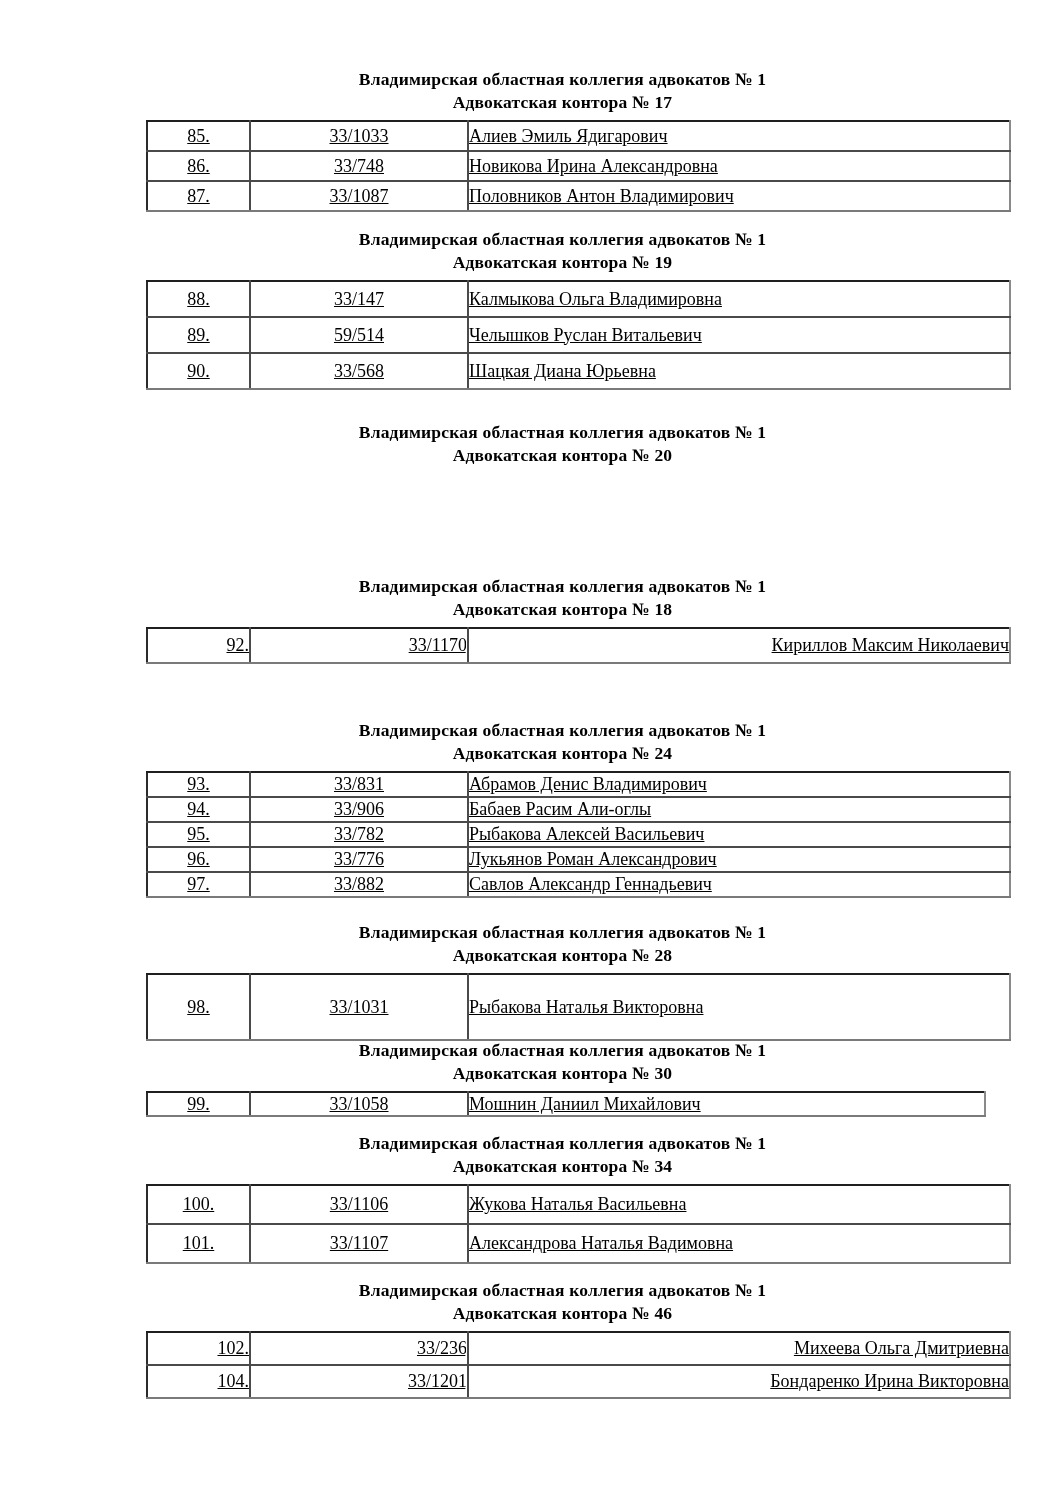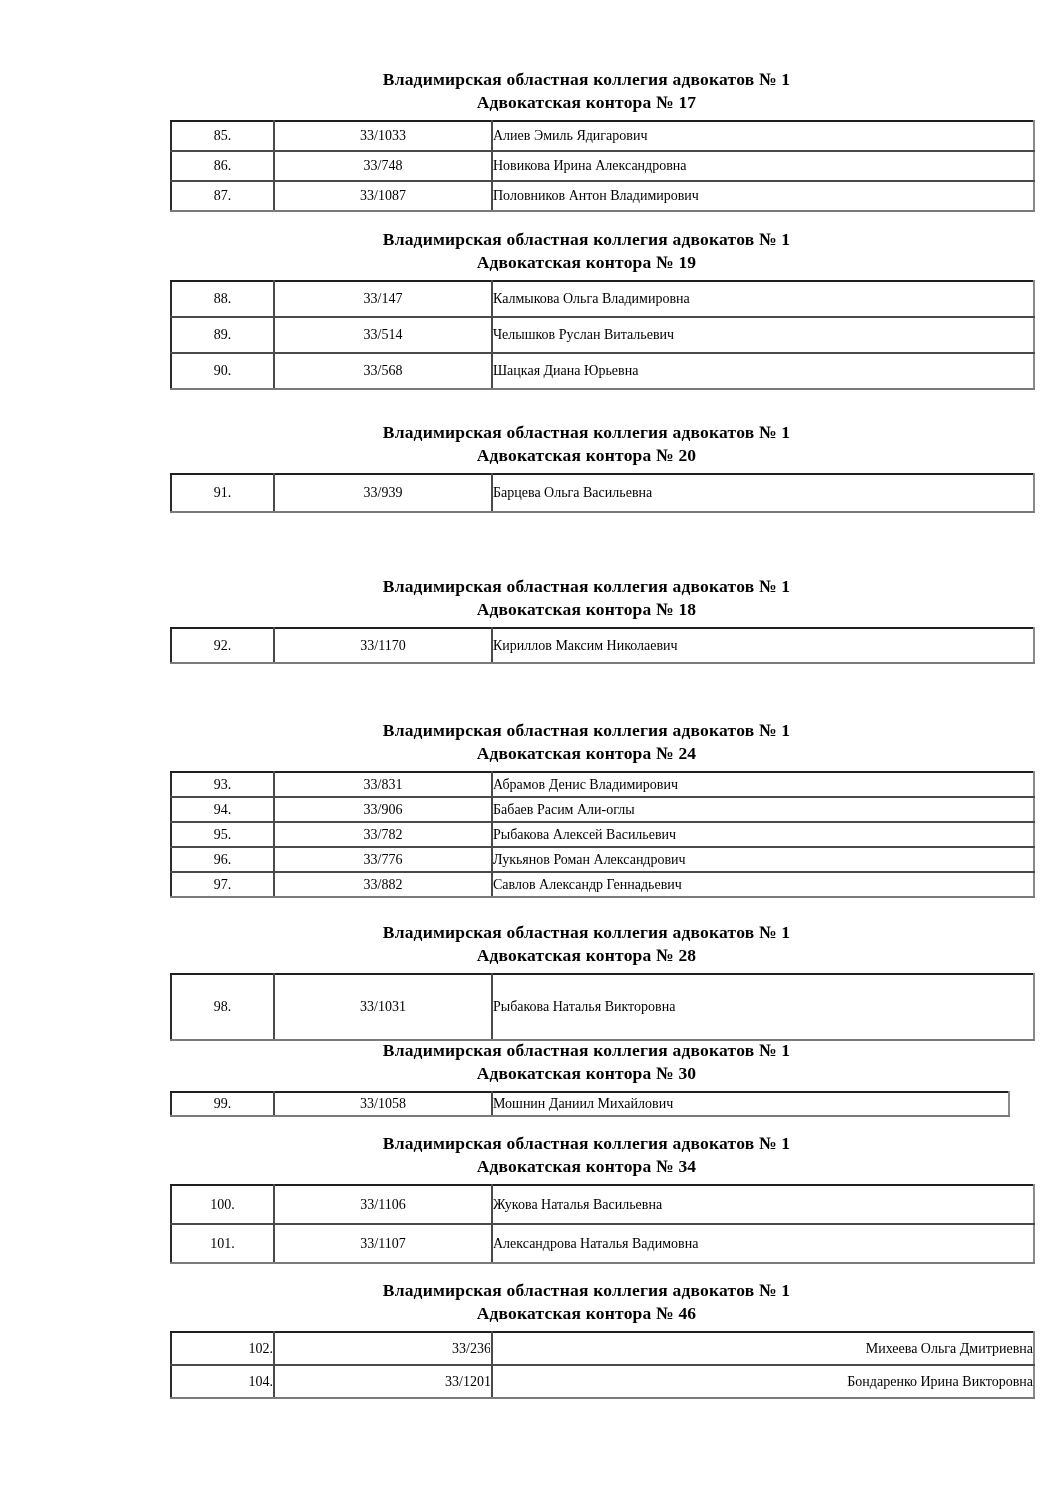"Владимирская областная коллегия" .section { left: 170px -> 146px }
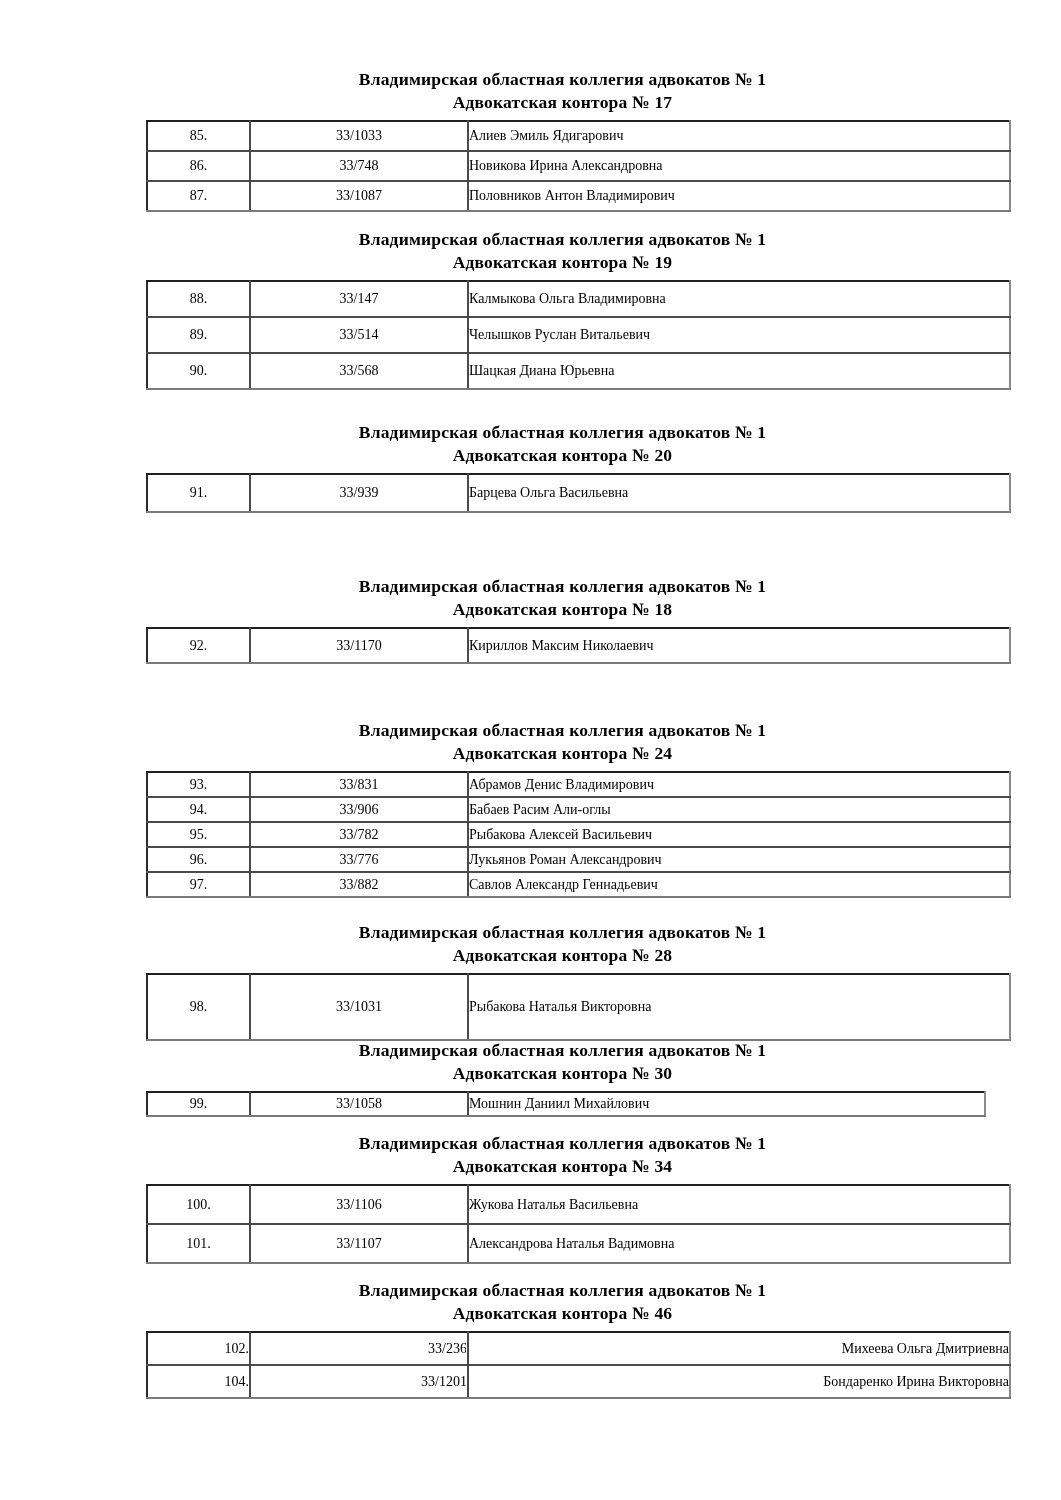"85." table.roster { font-size: 14px -> 18px; text-decoration: none -> underline }
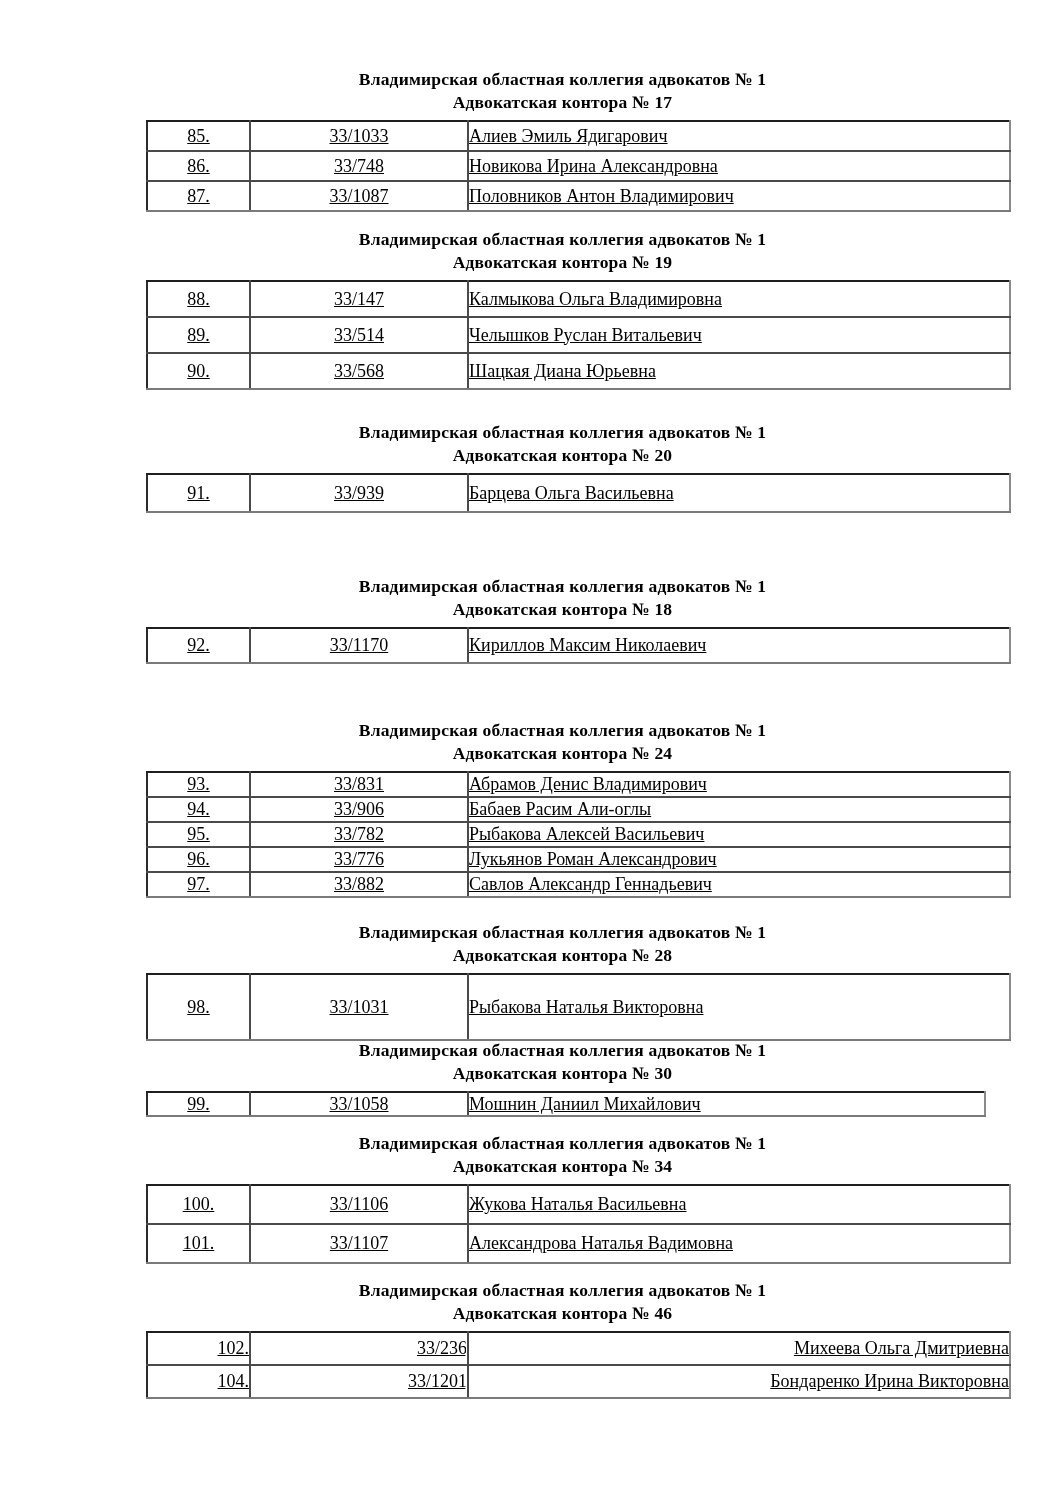"33/514" td.c-reg { text: 33/514 -> 59/514 }
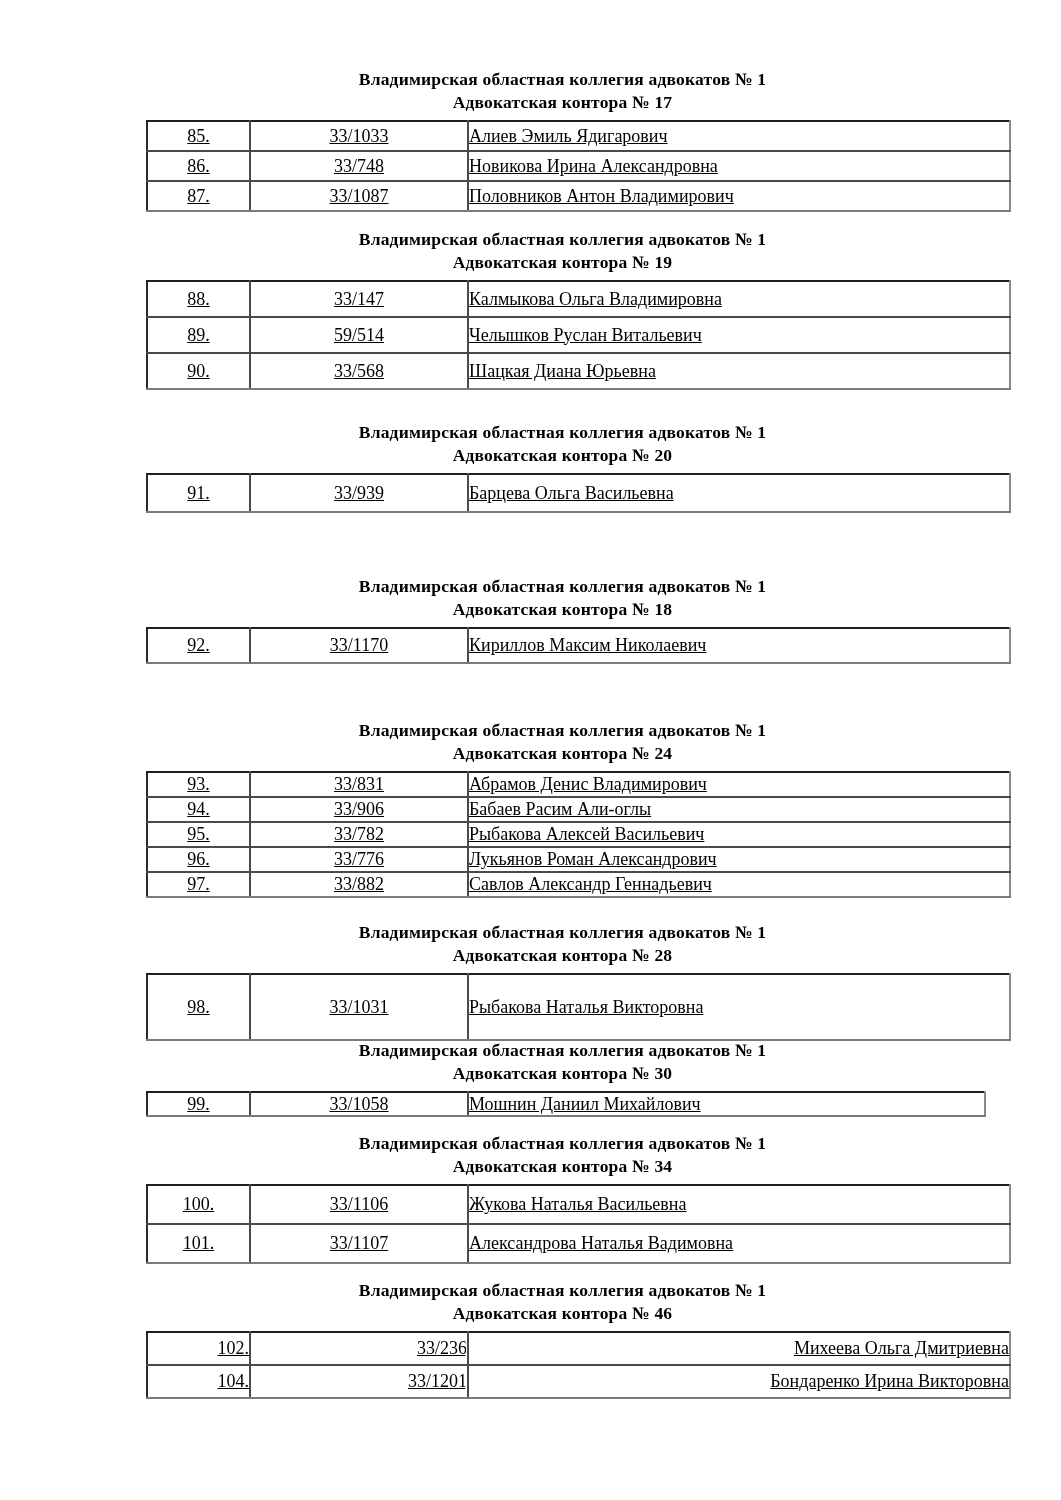"91." table.roster { html: <table> <tbody> <tr> <td>91.</td> <td>33/939</td> <td>Барцева Ольга Васильевна</td> </tr> </tbody> </table> -> none }
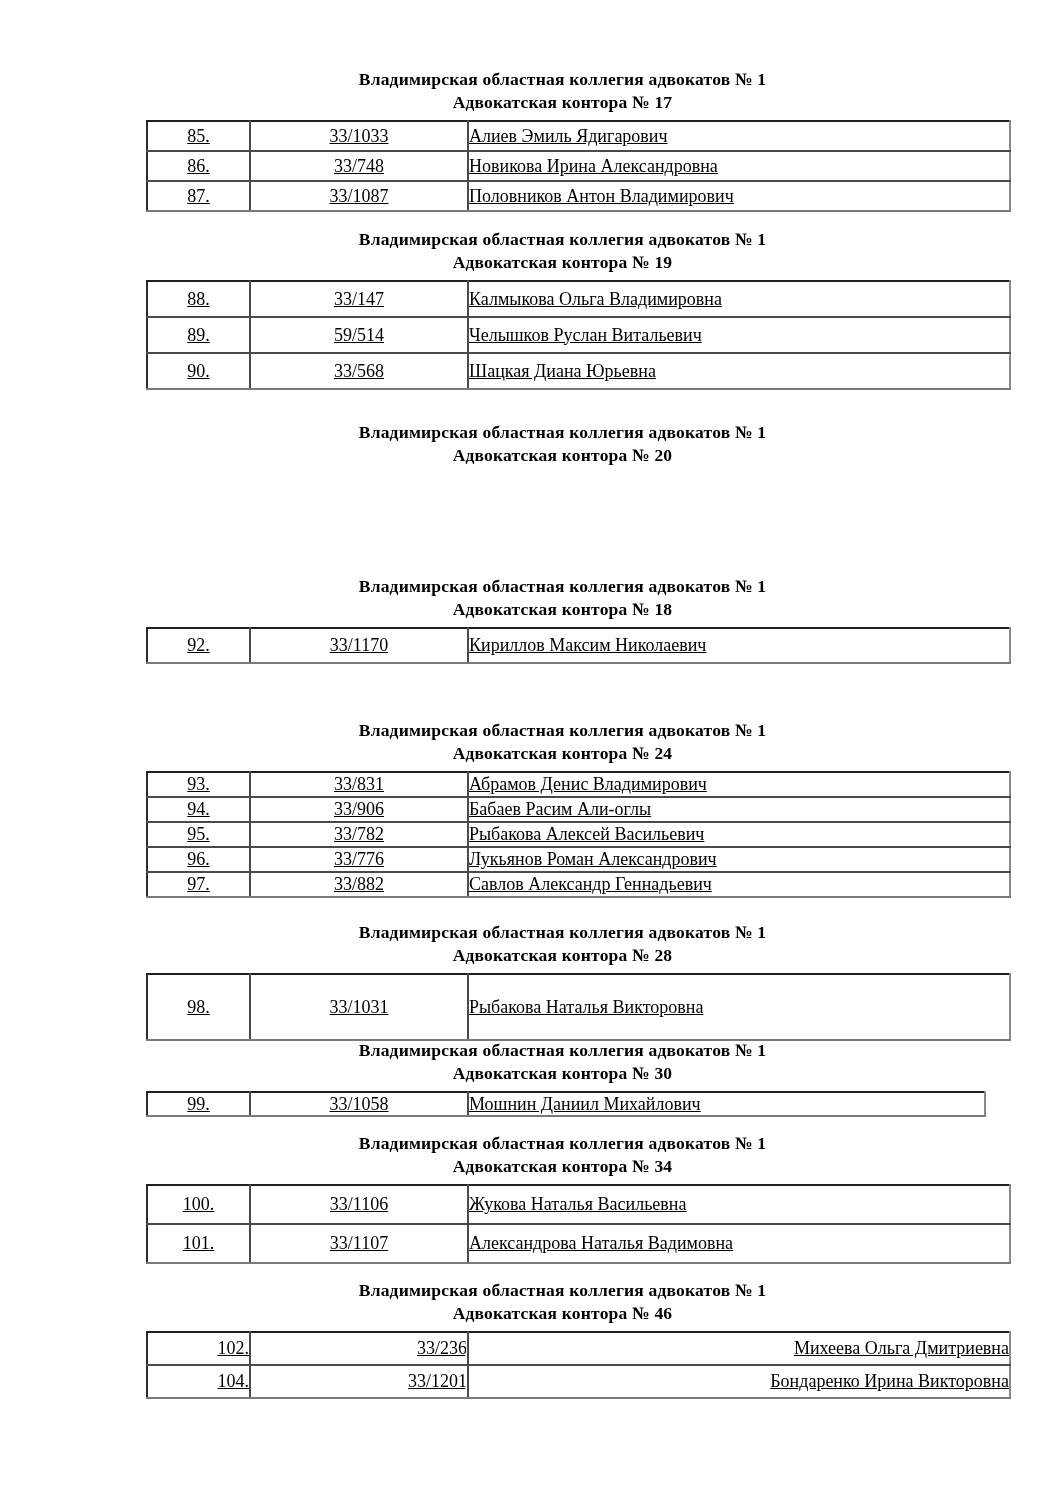"92." .s3 td { text-align: none -> right }
